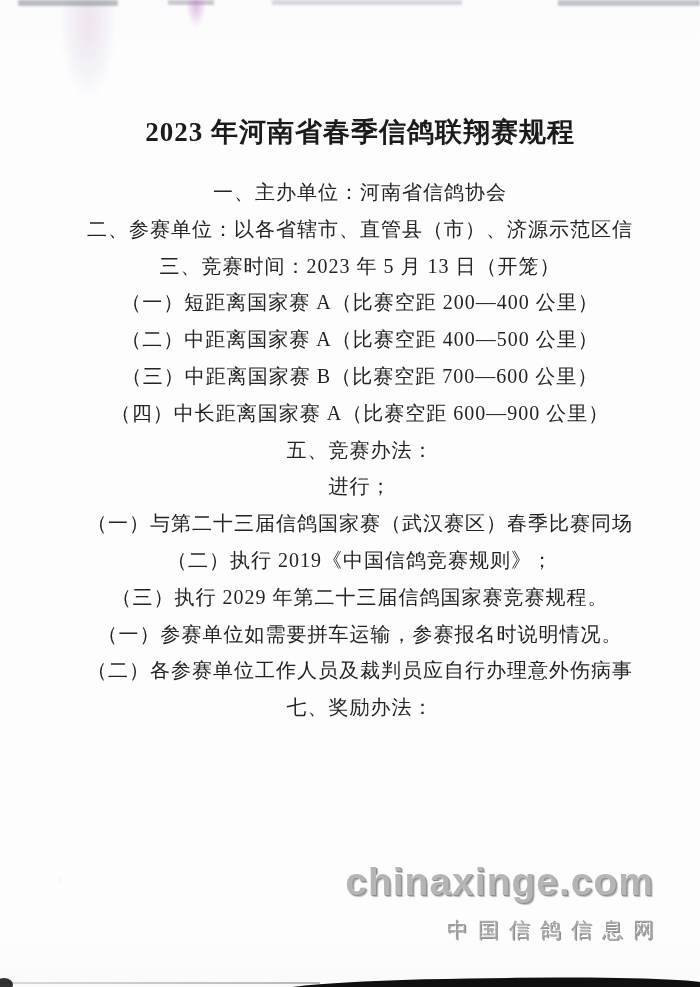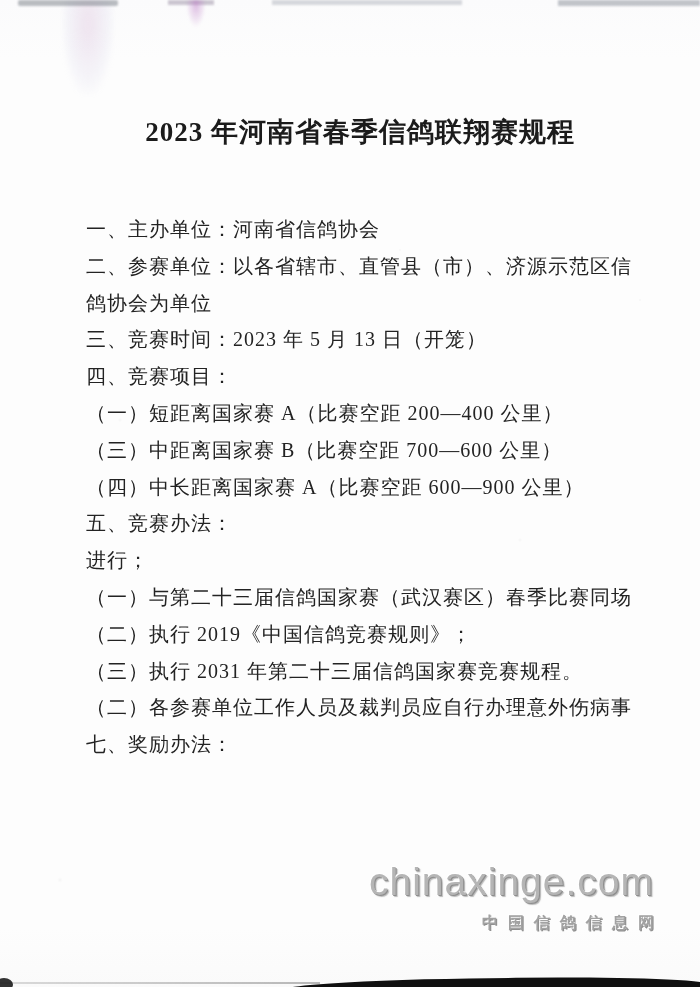"一、主办单位：河南省信鸽协会" .doc-body { margin-top: 60px -> 23px; text-align: none -> center }
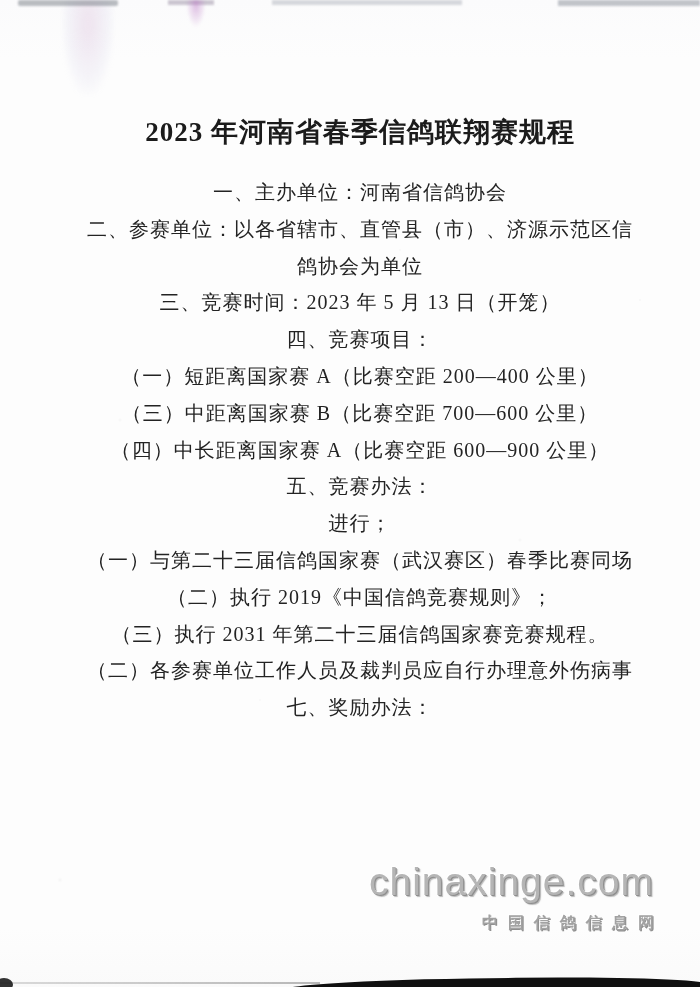"鸽协会为单位" p.doc-line { html: <p>鸽协会为单位</p> -> none }
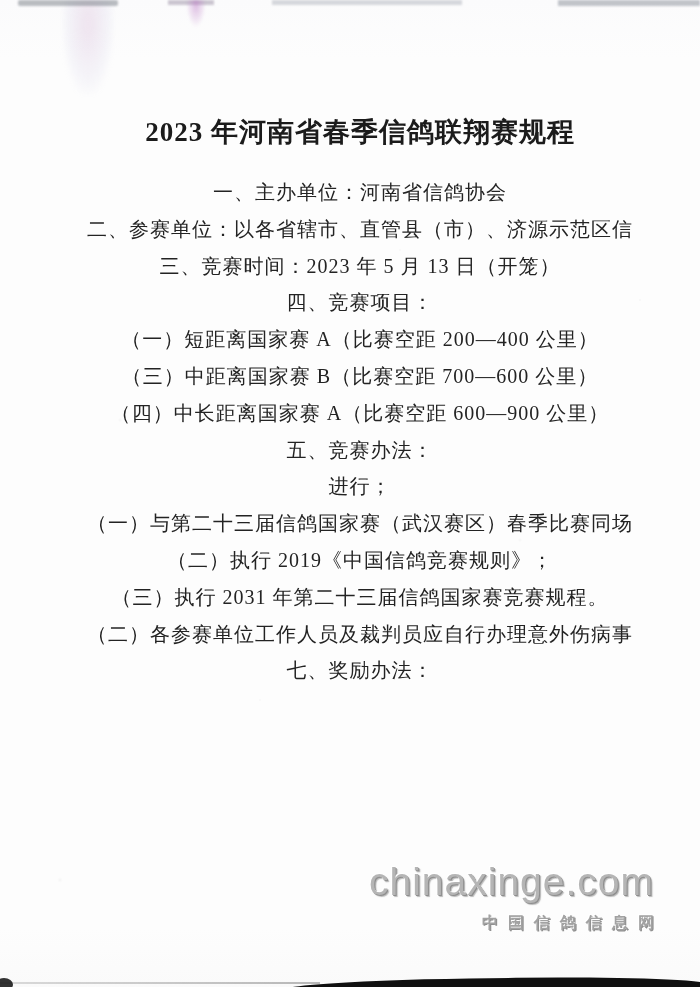"四、竞赛项目：" p.doc-line { html: <p>四、竞赛项目：</p> -> none }
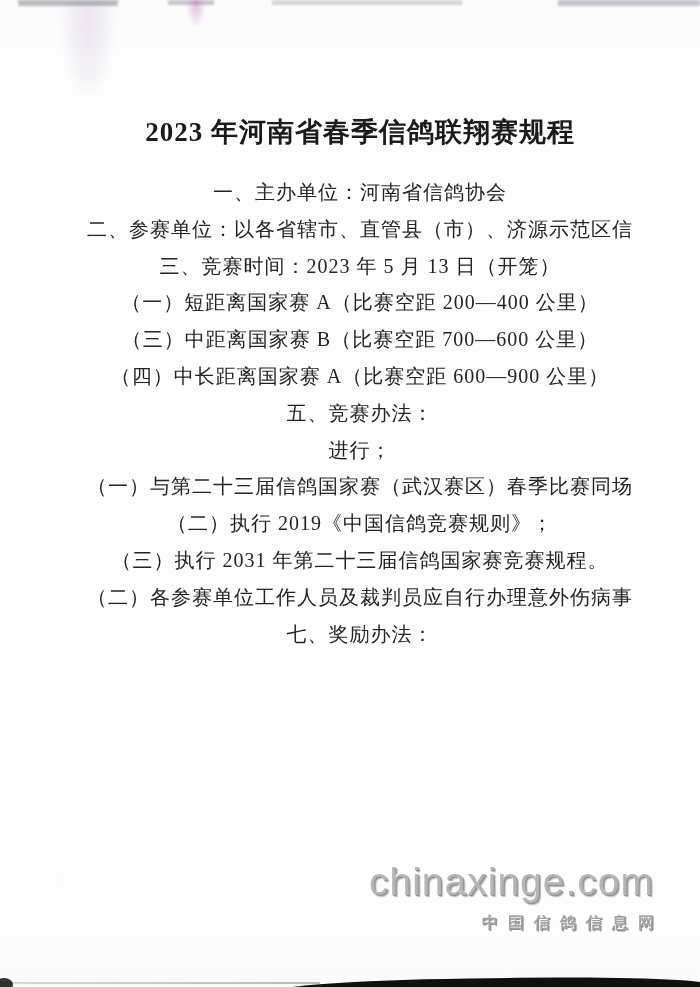"（二）中距离国家赛 A（比赛空距 400—500 公里）" p.doc-line { html: none -> <p>（二）中距离国家赛 A（比赛空距 400—500 公里）</p> }
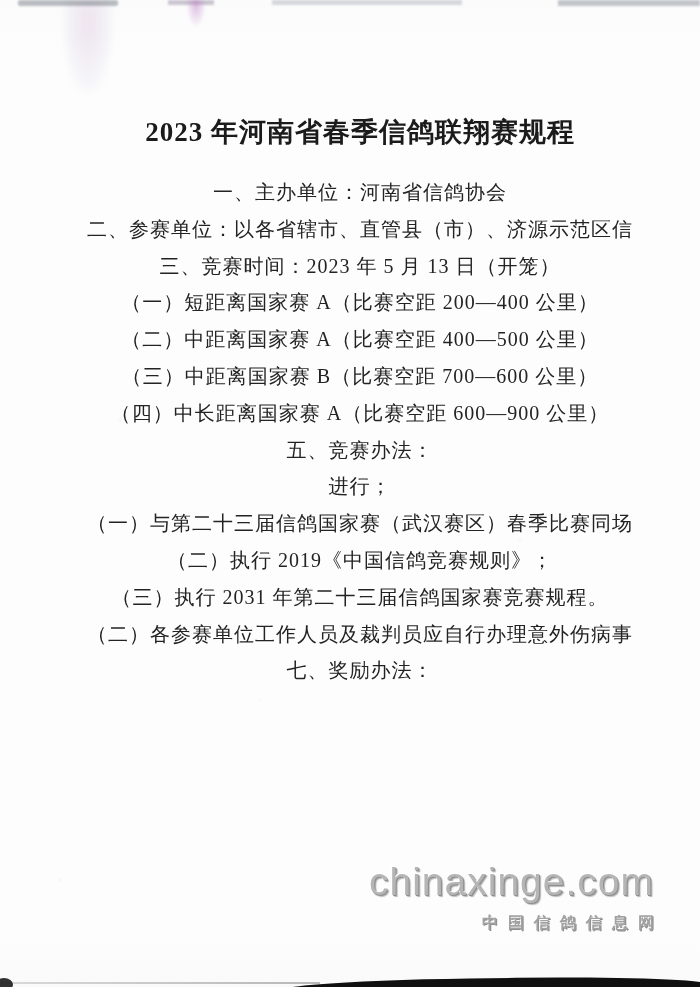"（三）执行 2031 年第二十三届信鸽国家赛竞赛规程。" p.doc-line { text: 2031 -> 2029 }
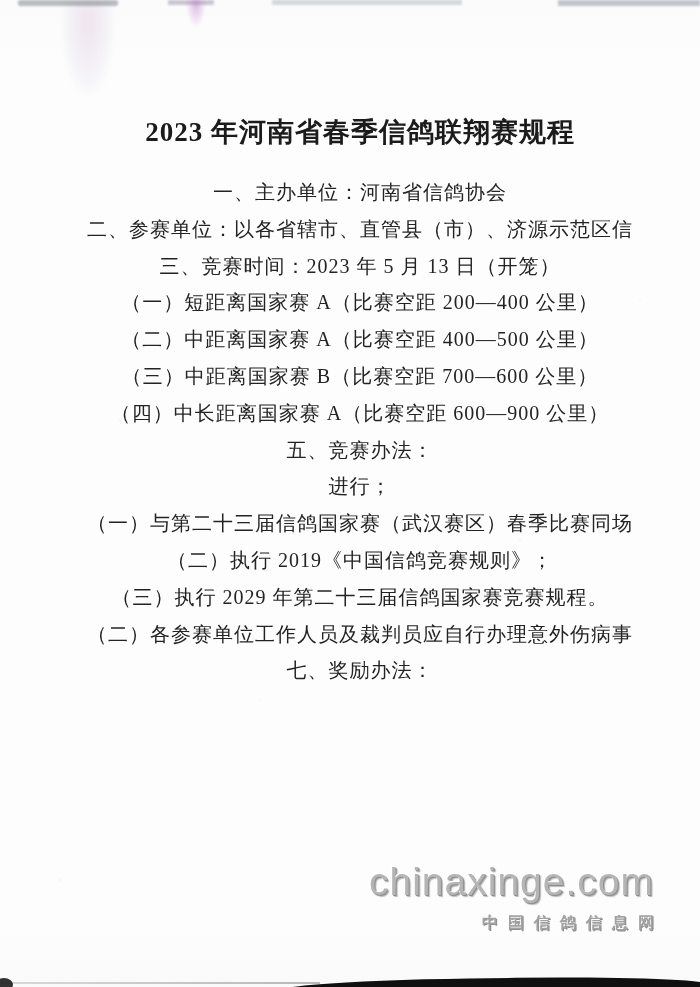"（一）参赛单位如需要拼车运输，参赛报名时说明情况。" p.doc-line { html: none -> <p>（一）参赛单位如需要拼车运输，参赛报名时说明情况。</p> }
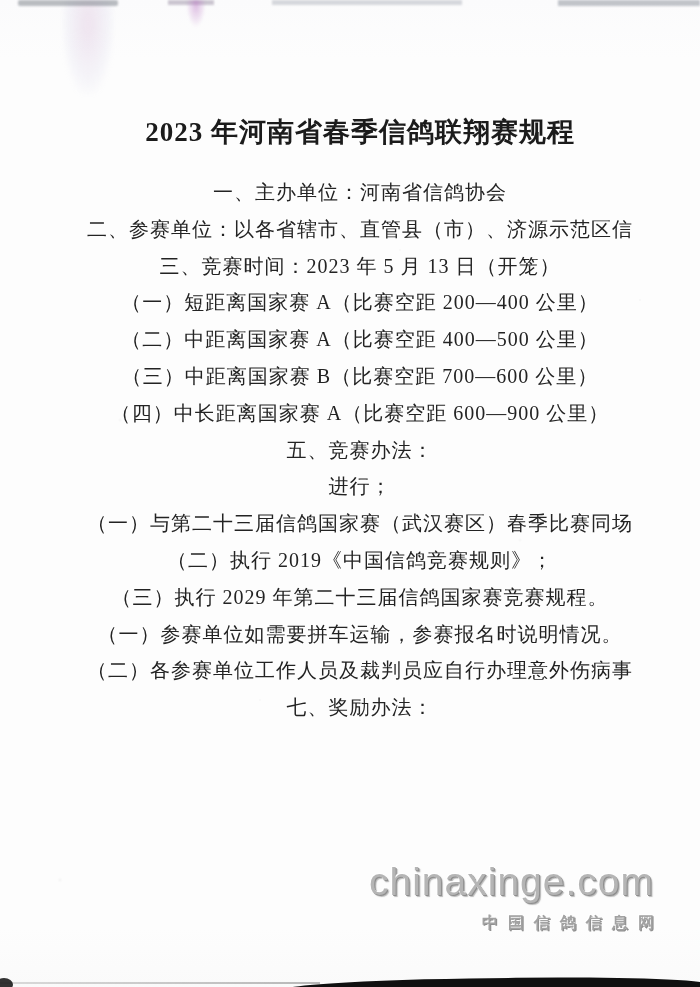"chinaxinge.com" .watermark-domain { font-weight: normal -> bold }
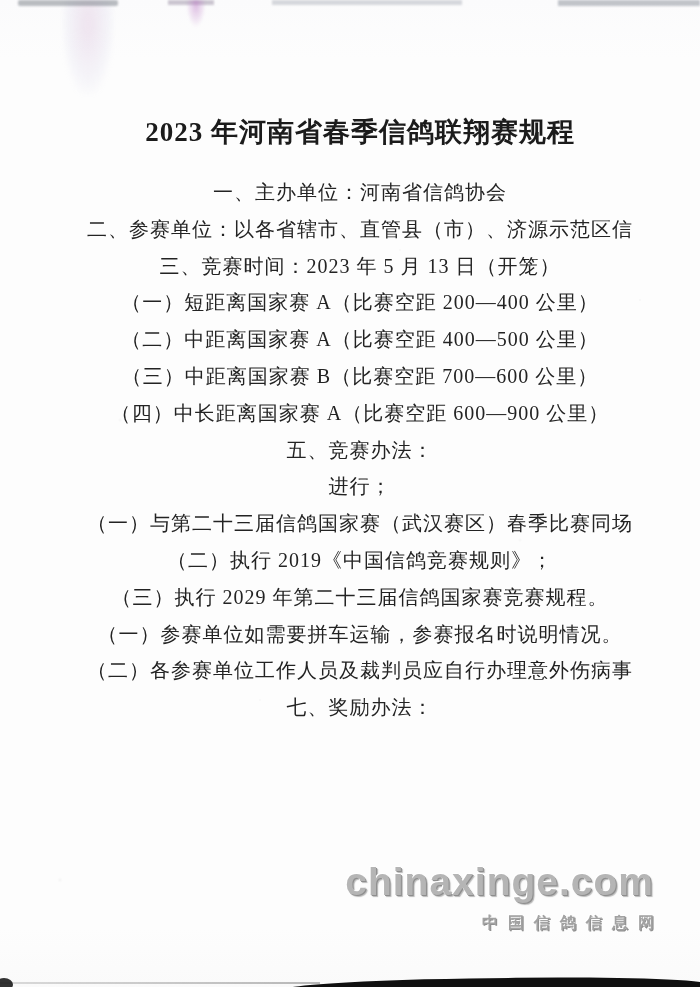"中国信鸽信息网" .watermark-site { font-size: 16px -> 21px; font-weight: bold -> normal; margin-top: 6px -> 13px }
